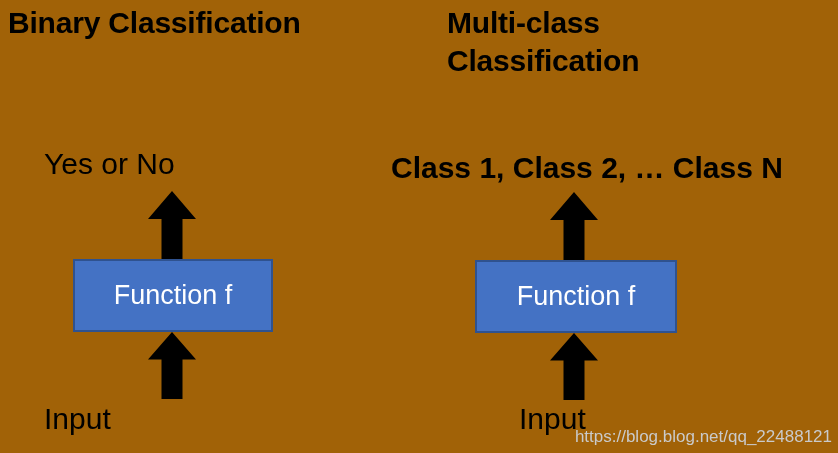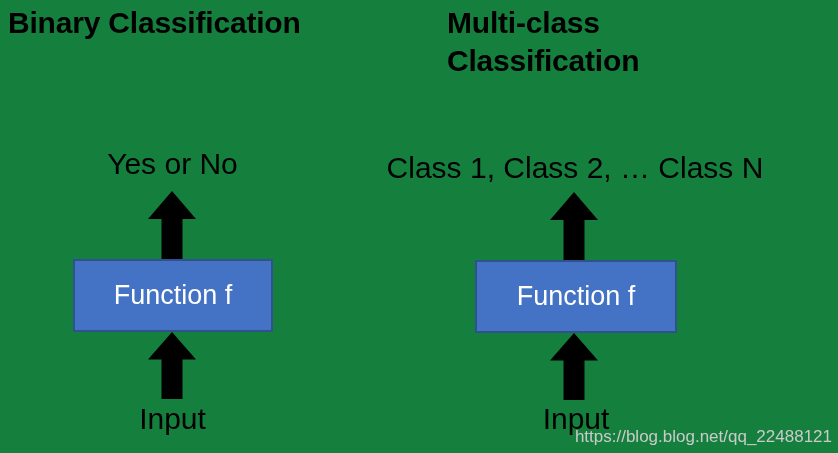"Binary Classification" div.canvas { background: #15803d -> #a16207 }
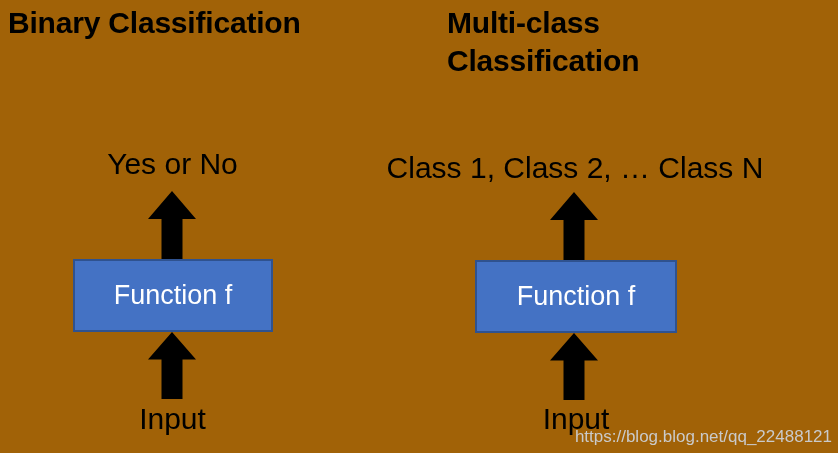"Yes or No" .out-label, .in-label { margin-left: none -> 44px; text-align: center -> left }
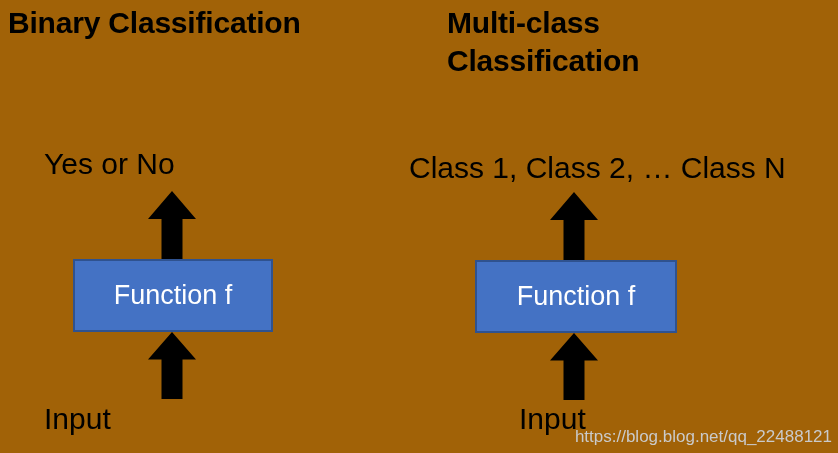"Class 1, Class 2, …" div.out-label { font-weight: none -> bold; left: 365px -> 347px }
